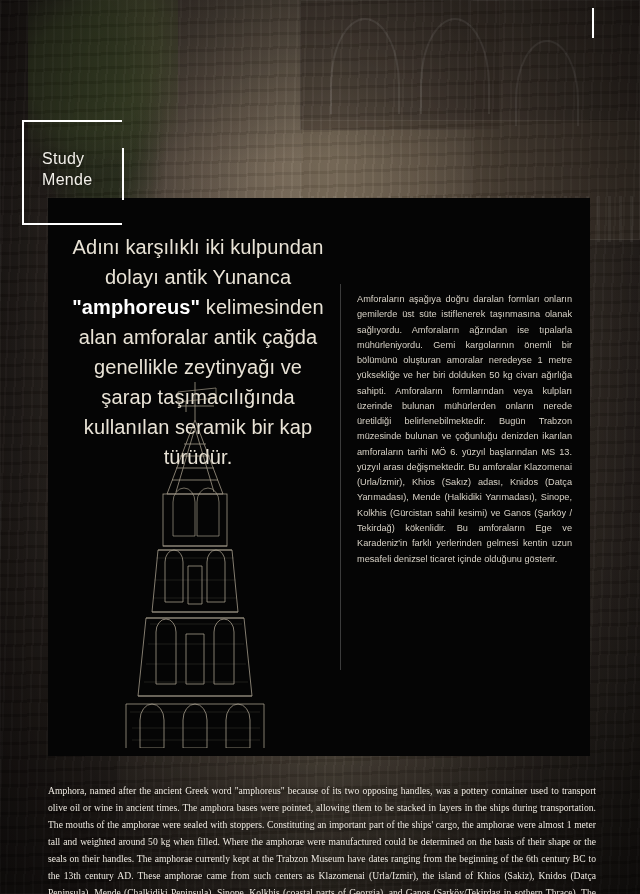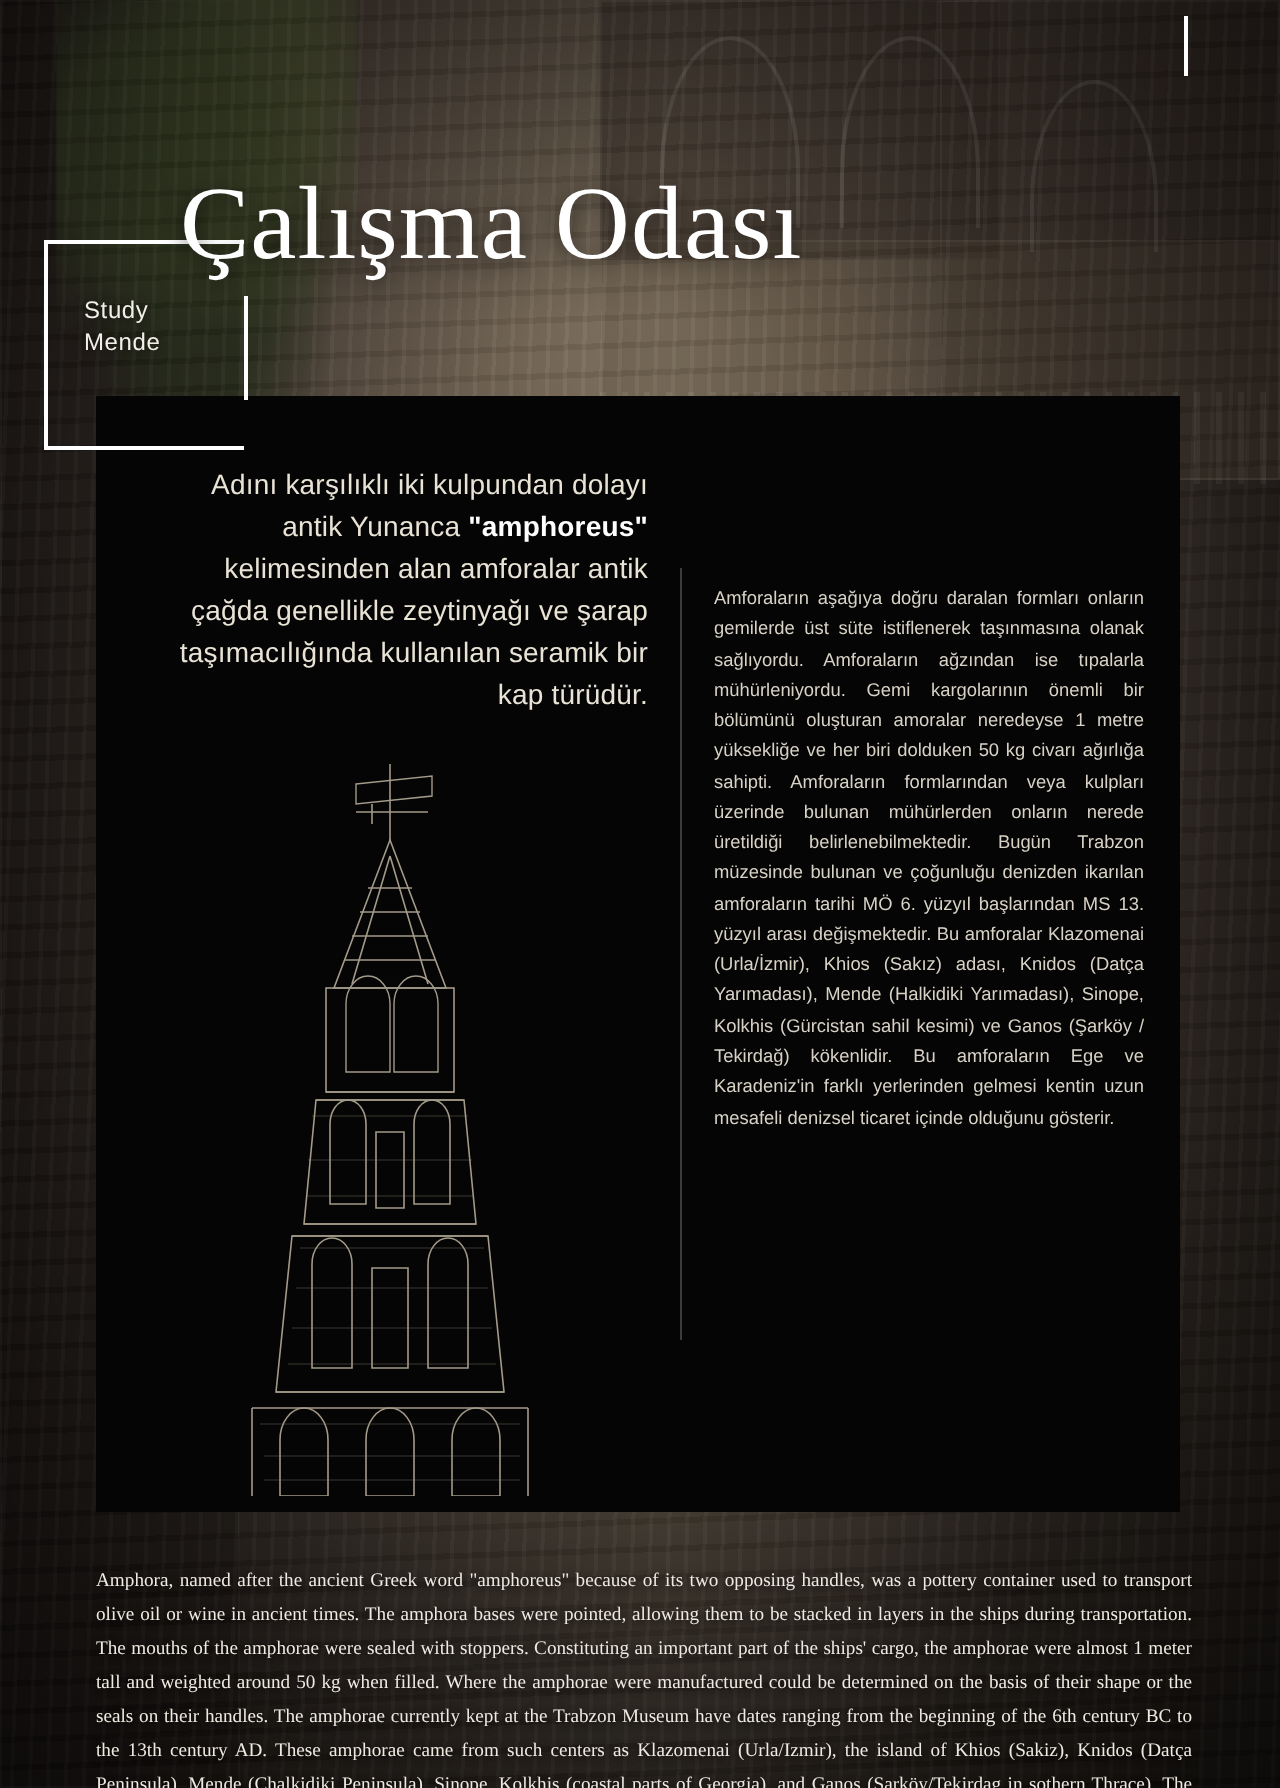"Çalışma Odası" div.title-wrap { html: <div> <div>Çalışma Odası</div> </div> -> none }
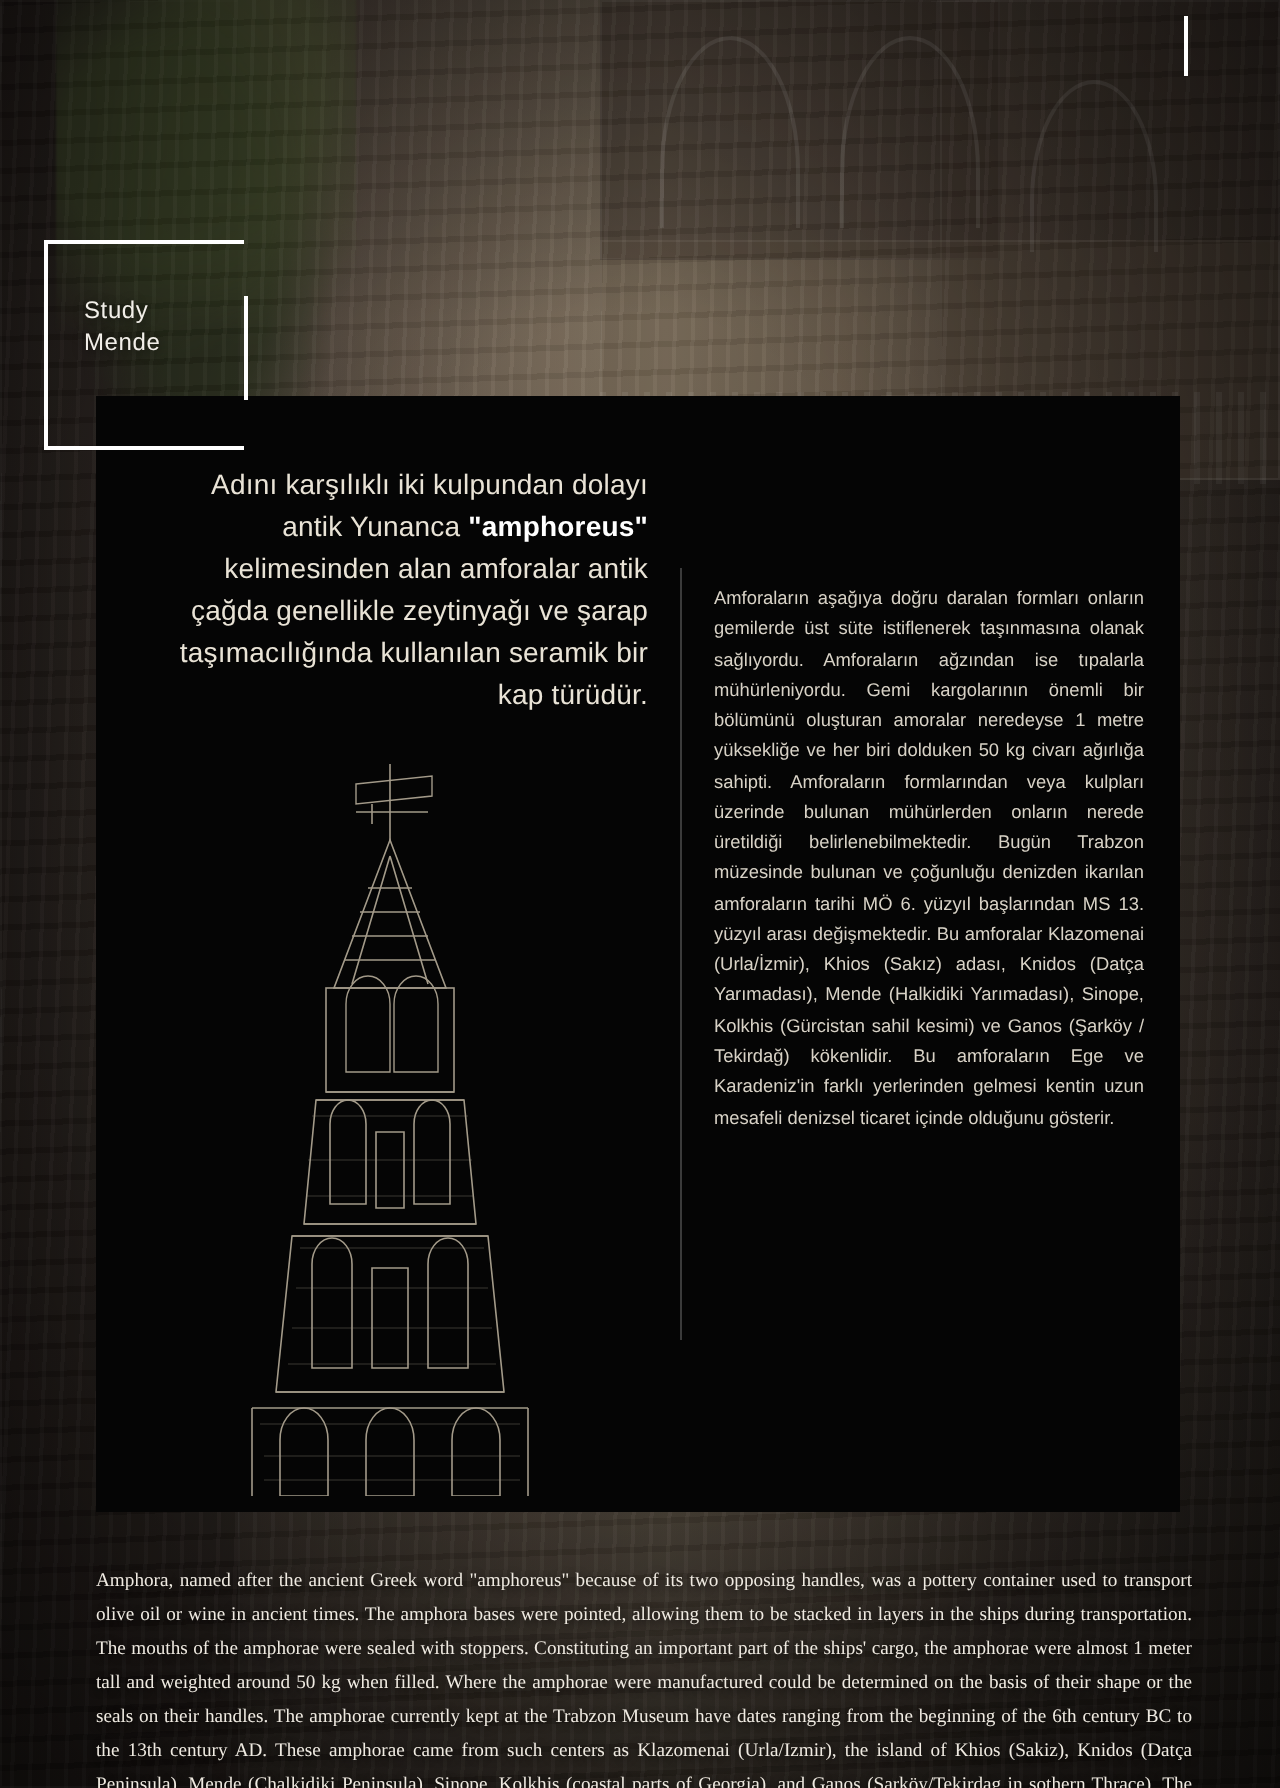"Study" .subtitle { font-size: 12px -> 16px }
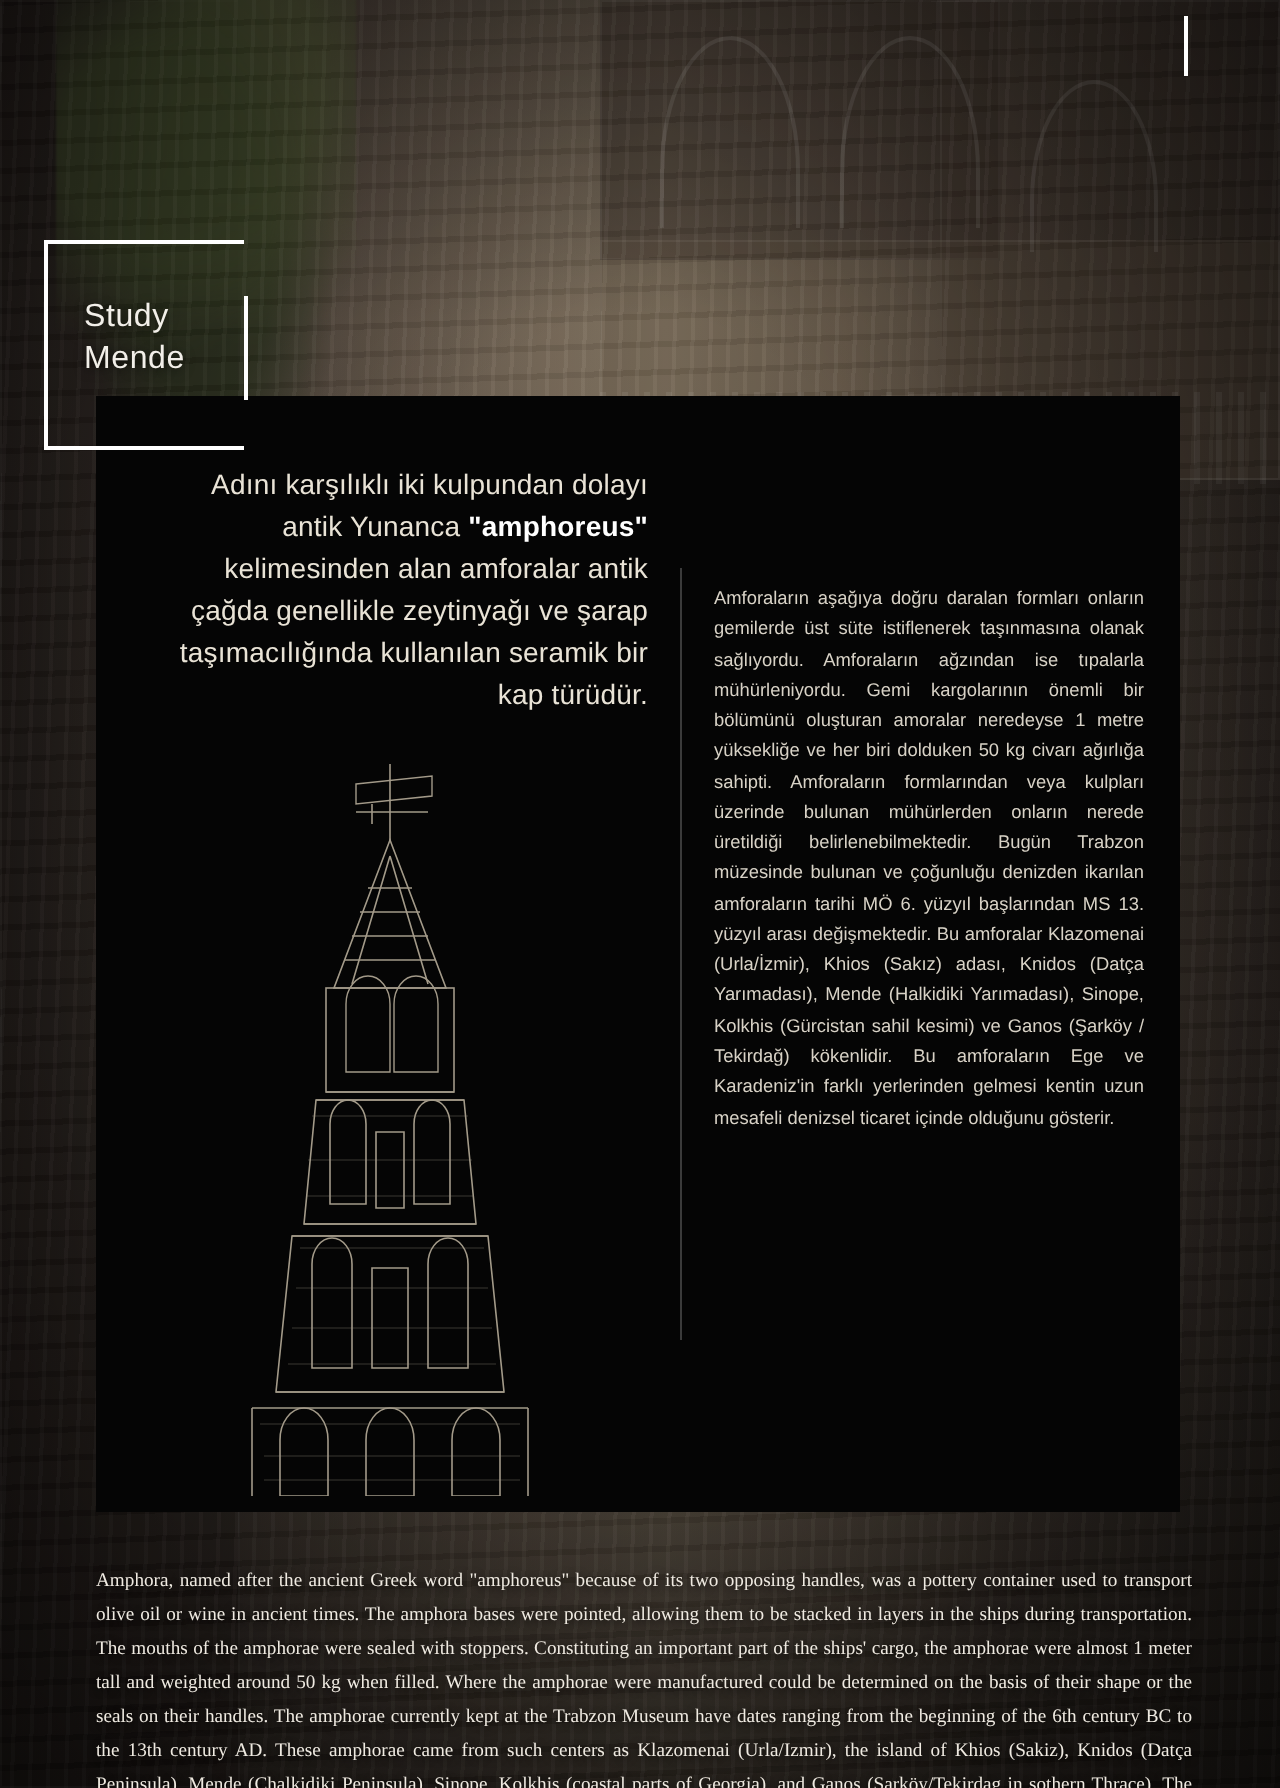"Adını karşılıklı iki kulpundan dolayı" .lead-quote { font-size: 14px -> 20px; text-align: right -> center }
